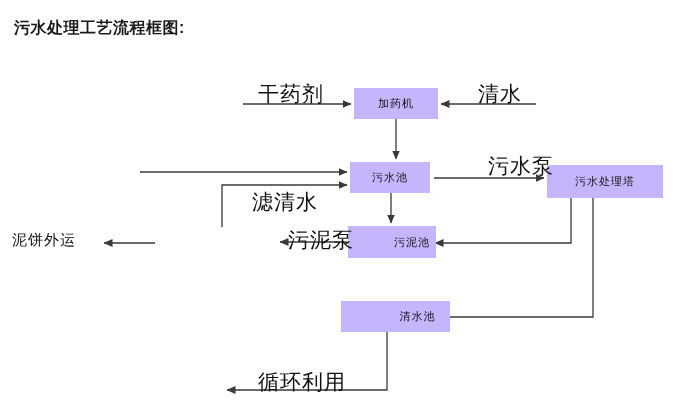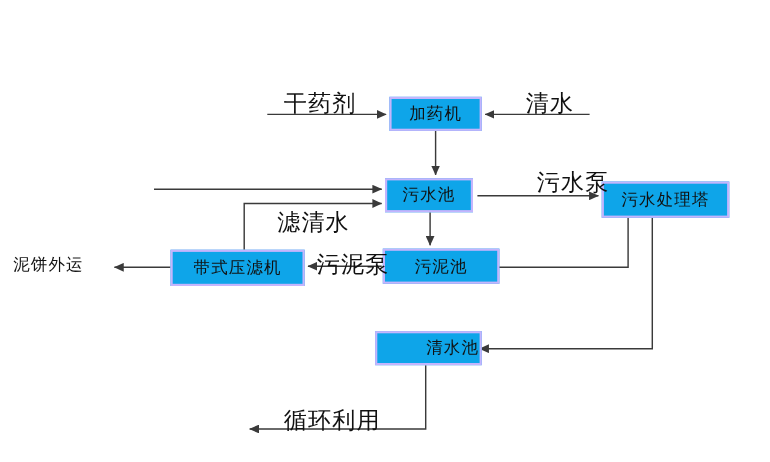"污水处理工艺流程框图:" div { html: none -> <div>污水处理工艺流程框图:</div> }
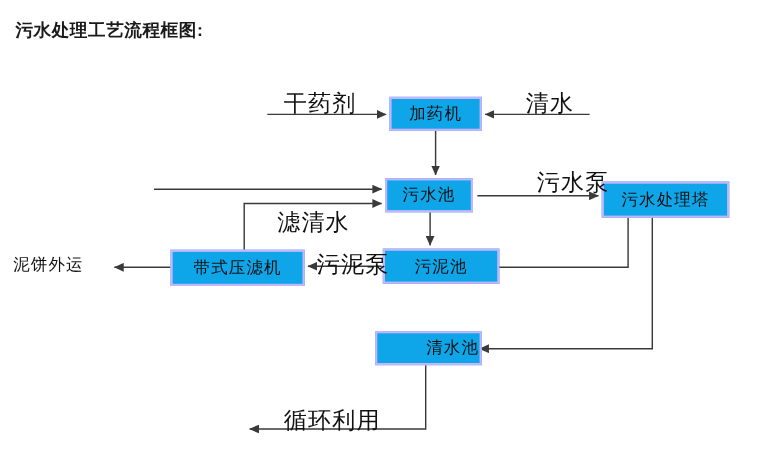"加药机" .node { background: #0ea5e9 -> #c4b5fd; border: 2px solid #c4b5fd -> 6px solid #c4b5fd; font-size: 15px -> 11px }
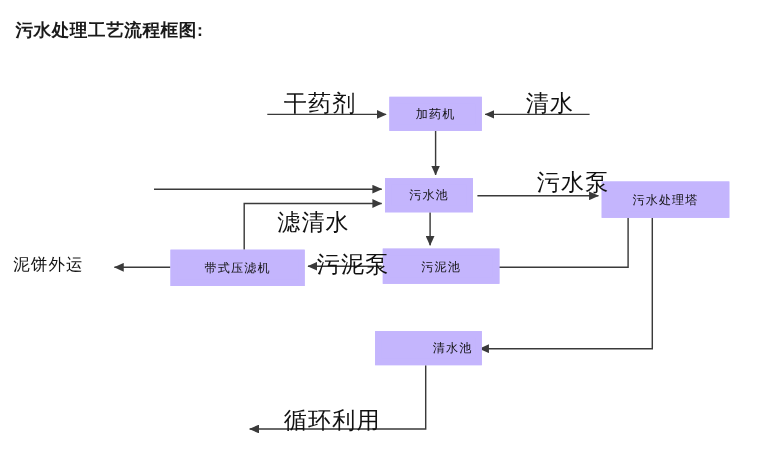"带式压滤机" div.node { html: <div> <span>带式压滤机</span> </div> -> none }
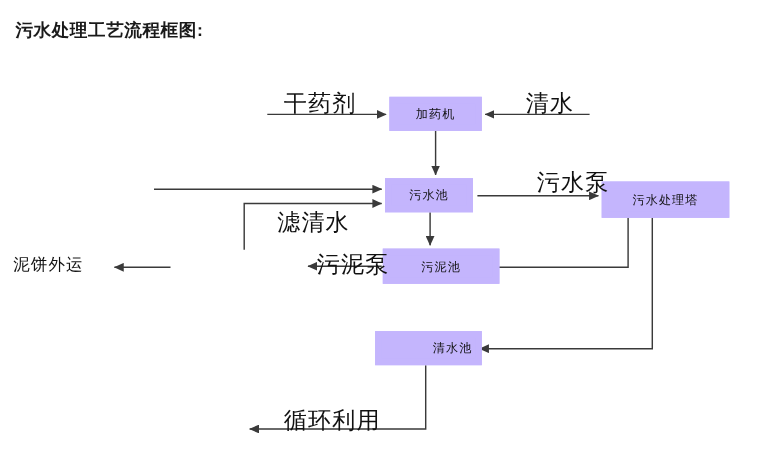"污泥池" div.node { justify-content: none -> flex-end; width: 106px -> 88px }
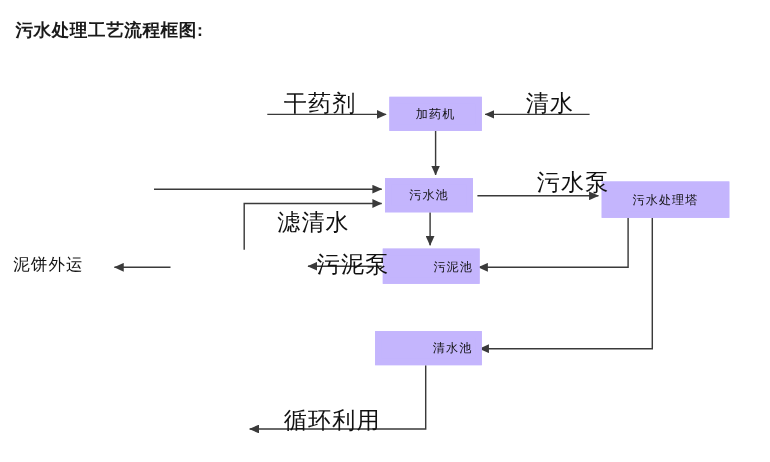"清水池" div.node { width: 97px -> 109px }
